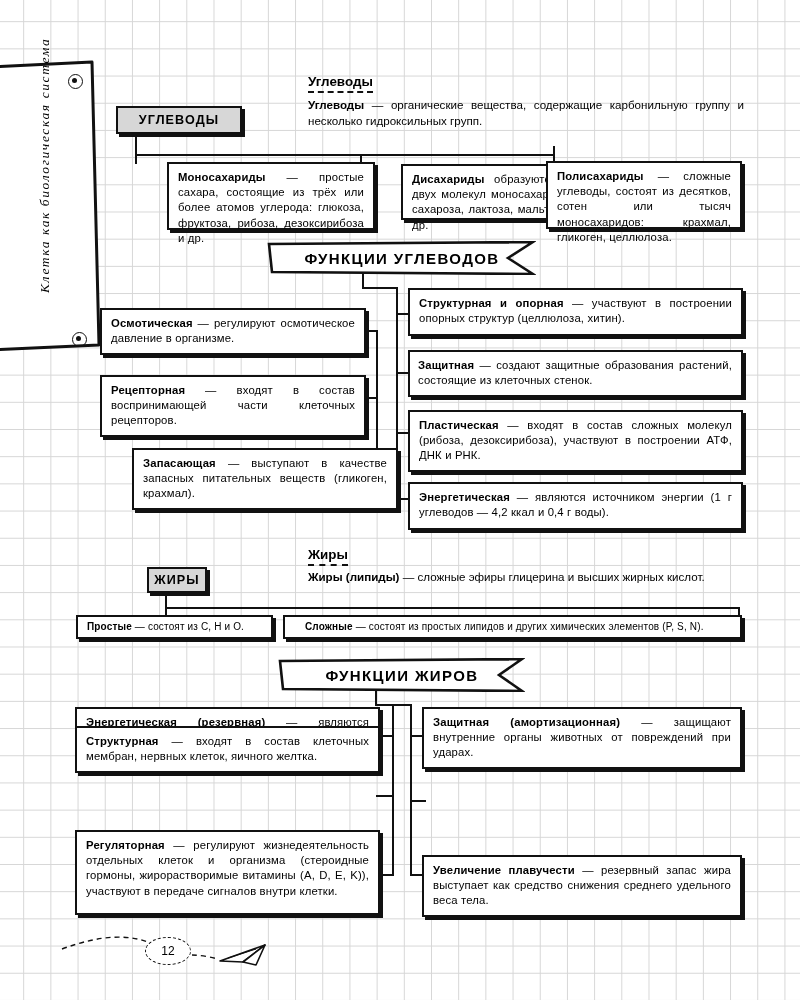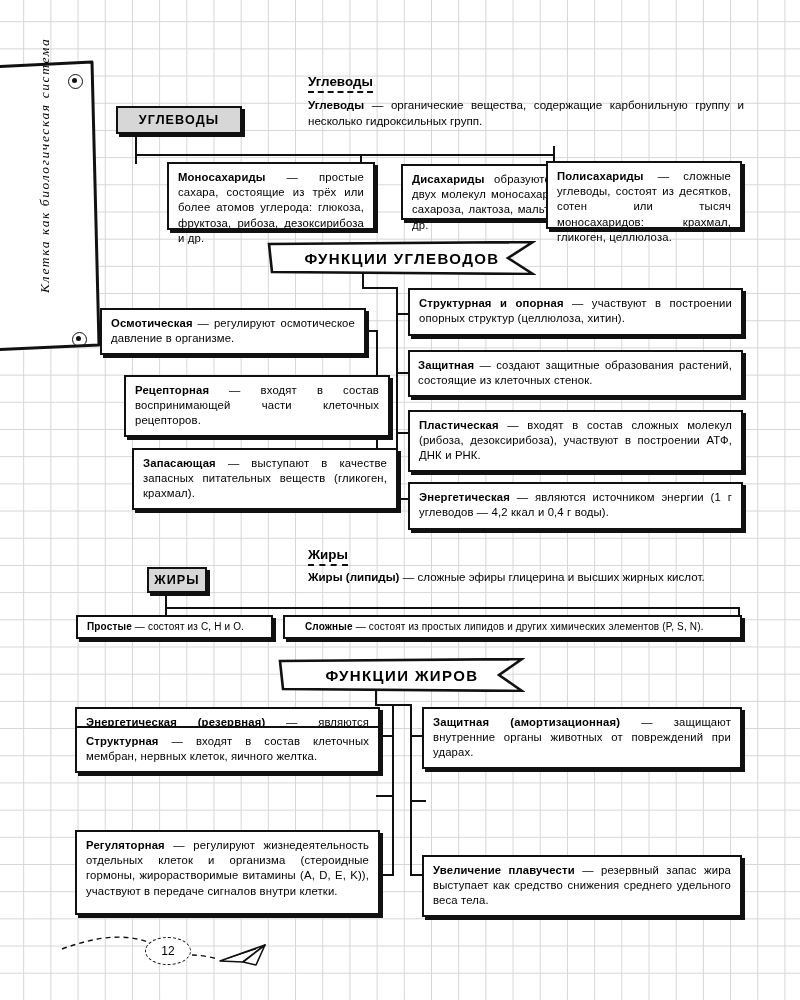"Рецепторная — входят в состав" div.box { margin-left: 24px -> none }
